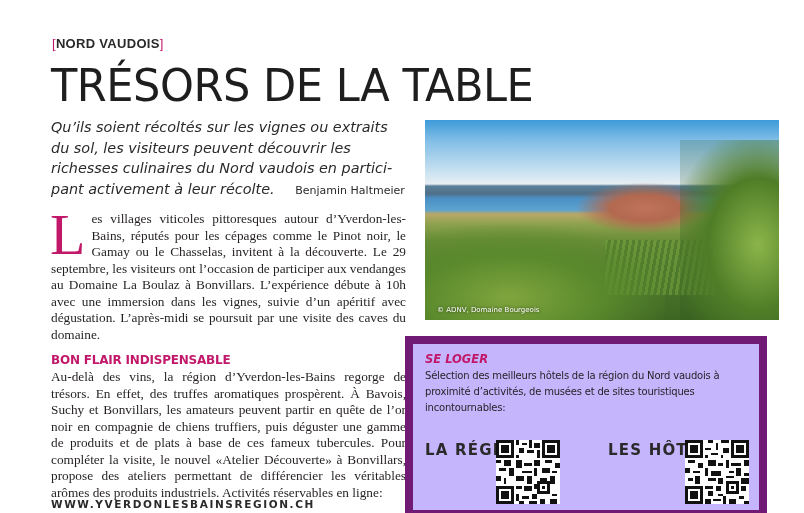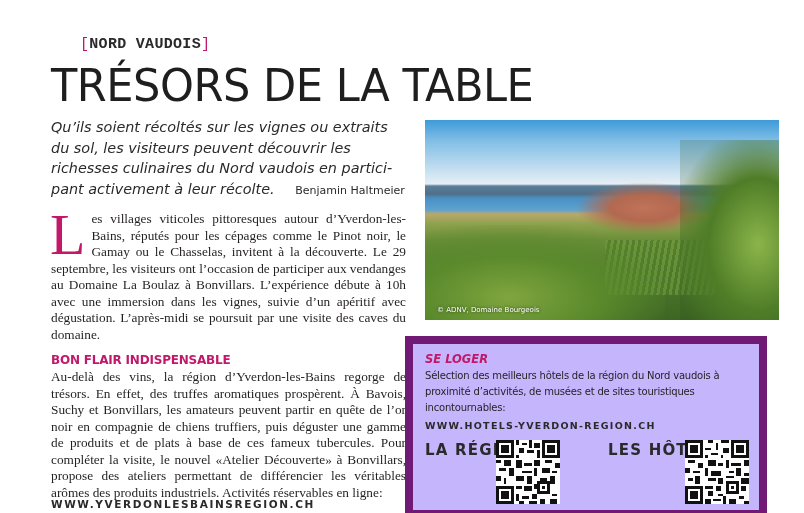"[NORD VAUDOIS]" .kicker { font-family: Liberation Mono, monospace -> Liberation Sans, sans-serif; font-size: 15px -> 13px; margin-left: 28px -> none }
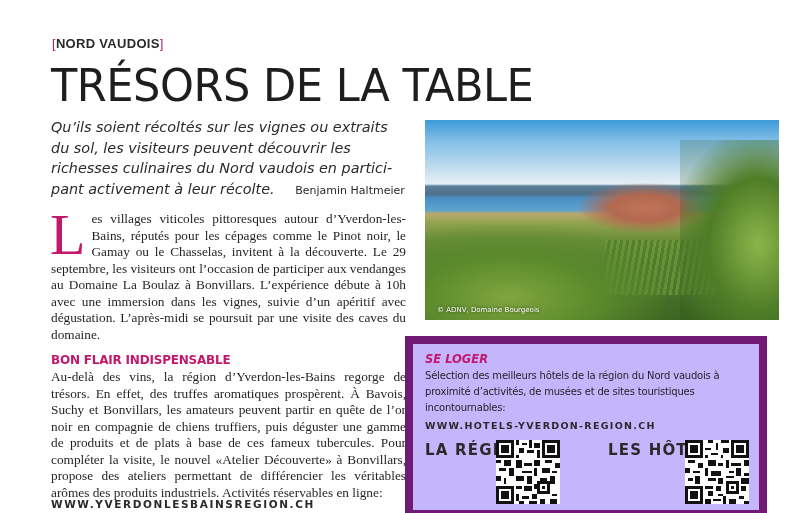"WWW.HOTELS-YVERDON-REGION.CH" div.url { html: <div>WWW.HOTELS-YVERDON-REGION.CH</div> -> none }
